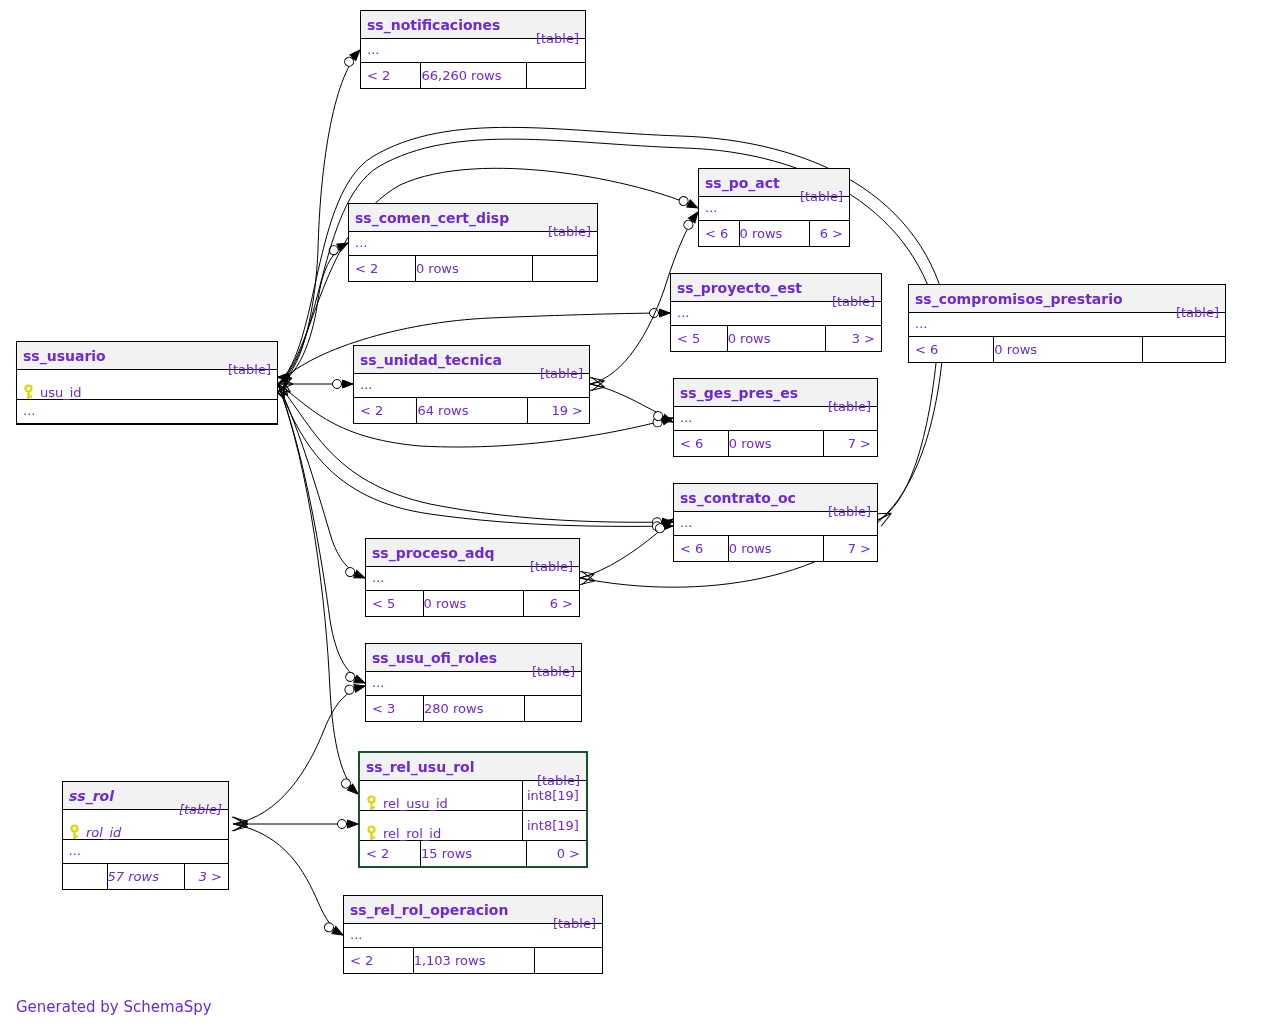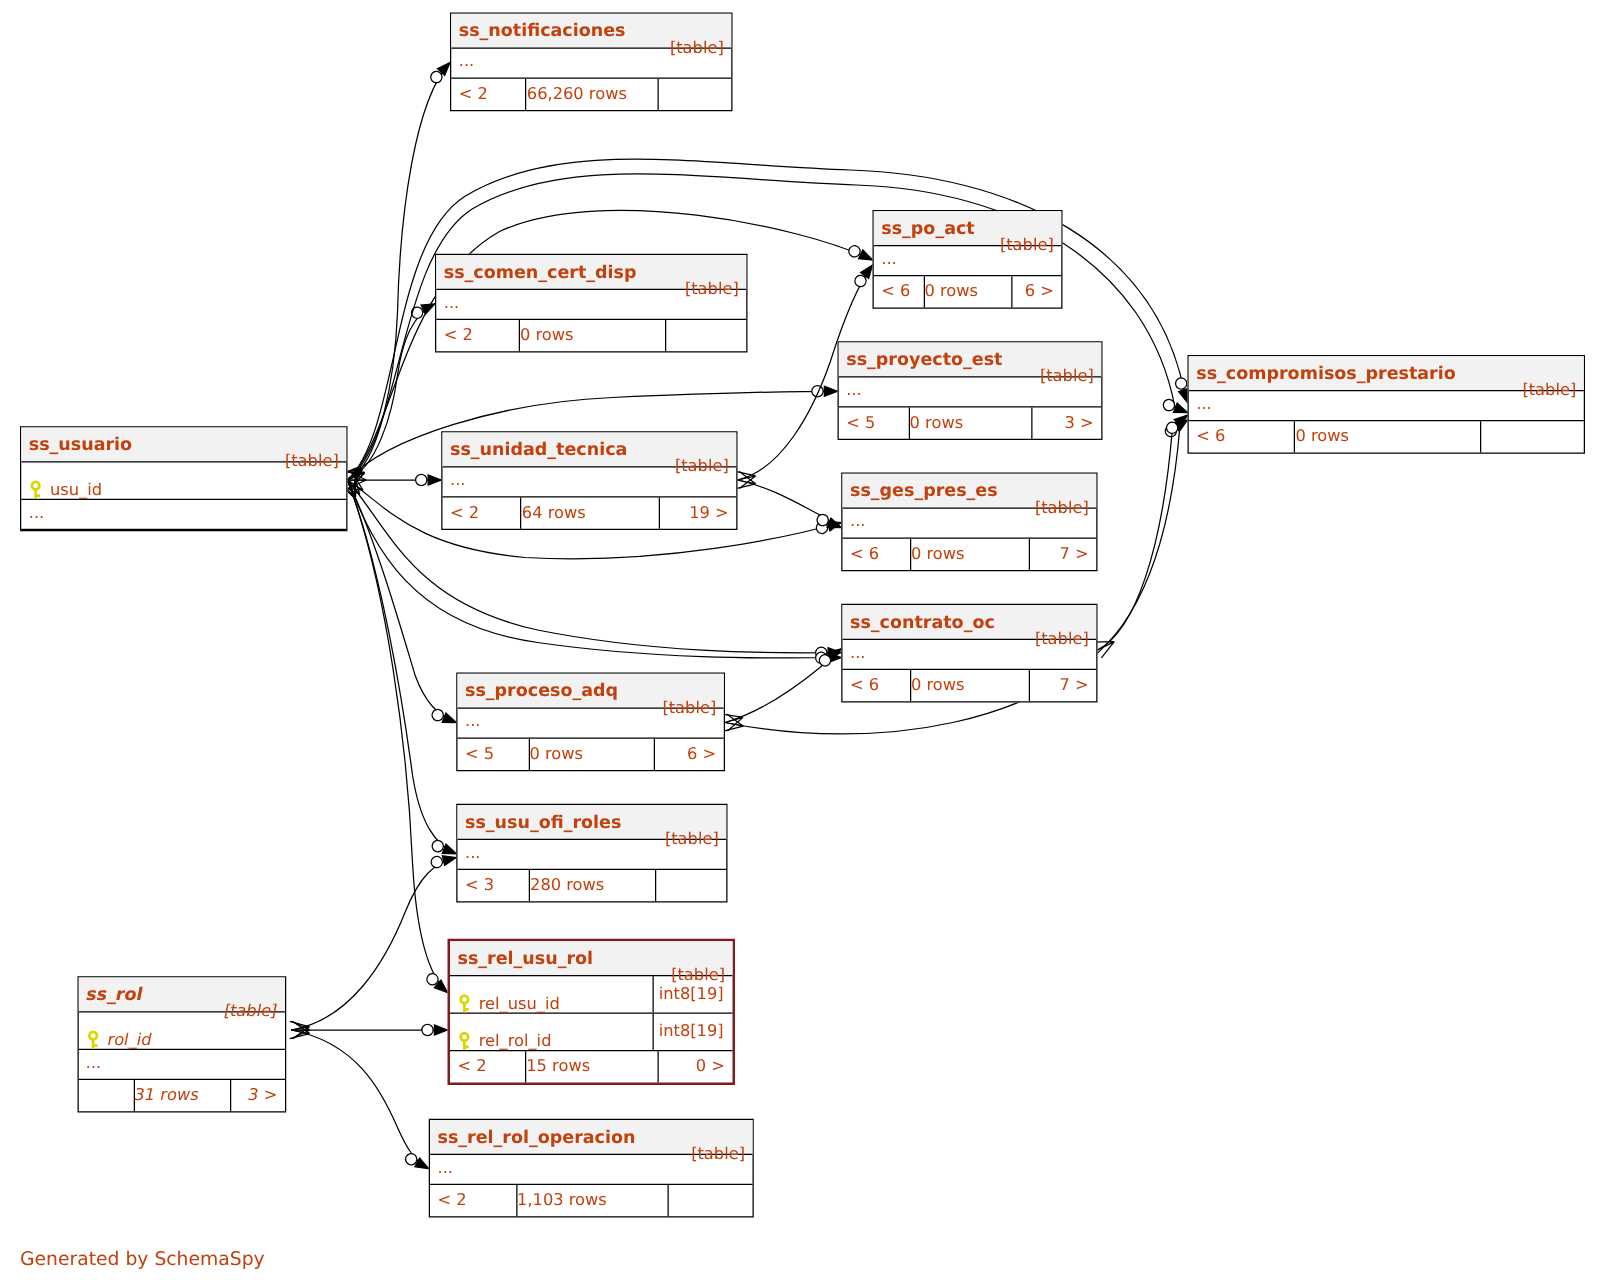"ss_notificaciones" #canvas { color: #c2410c -> #6d28d9 }
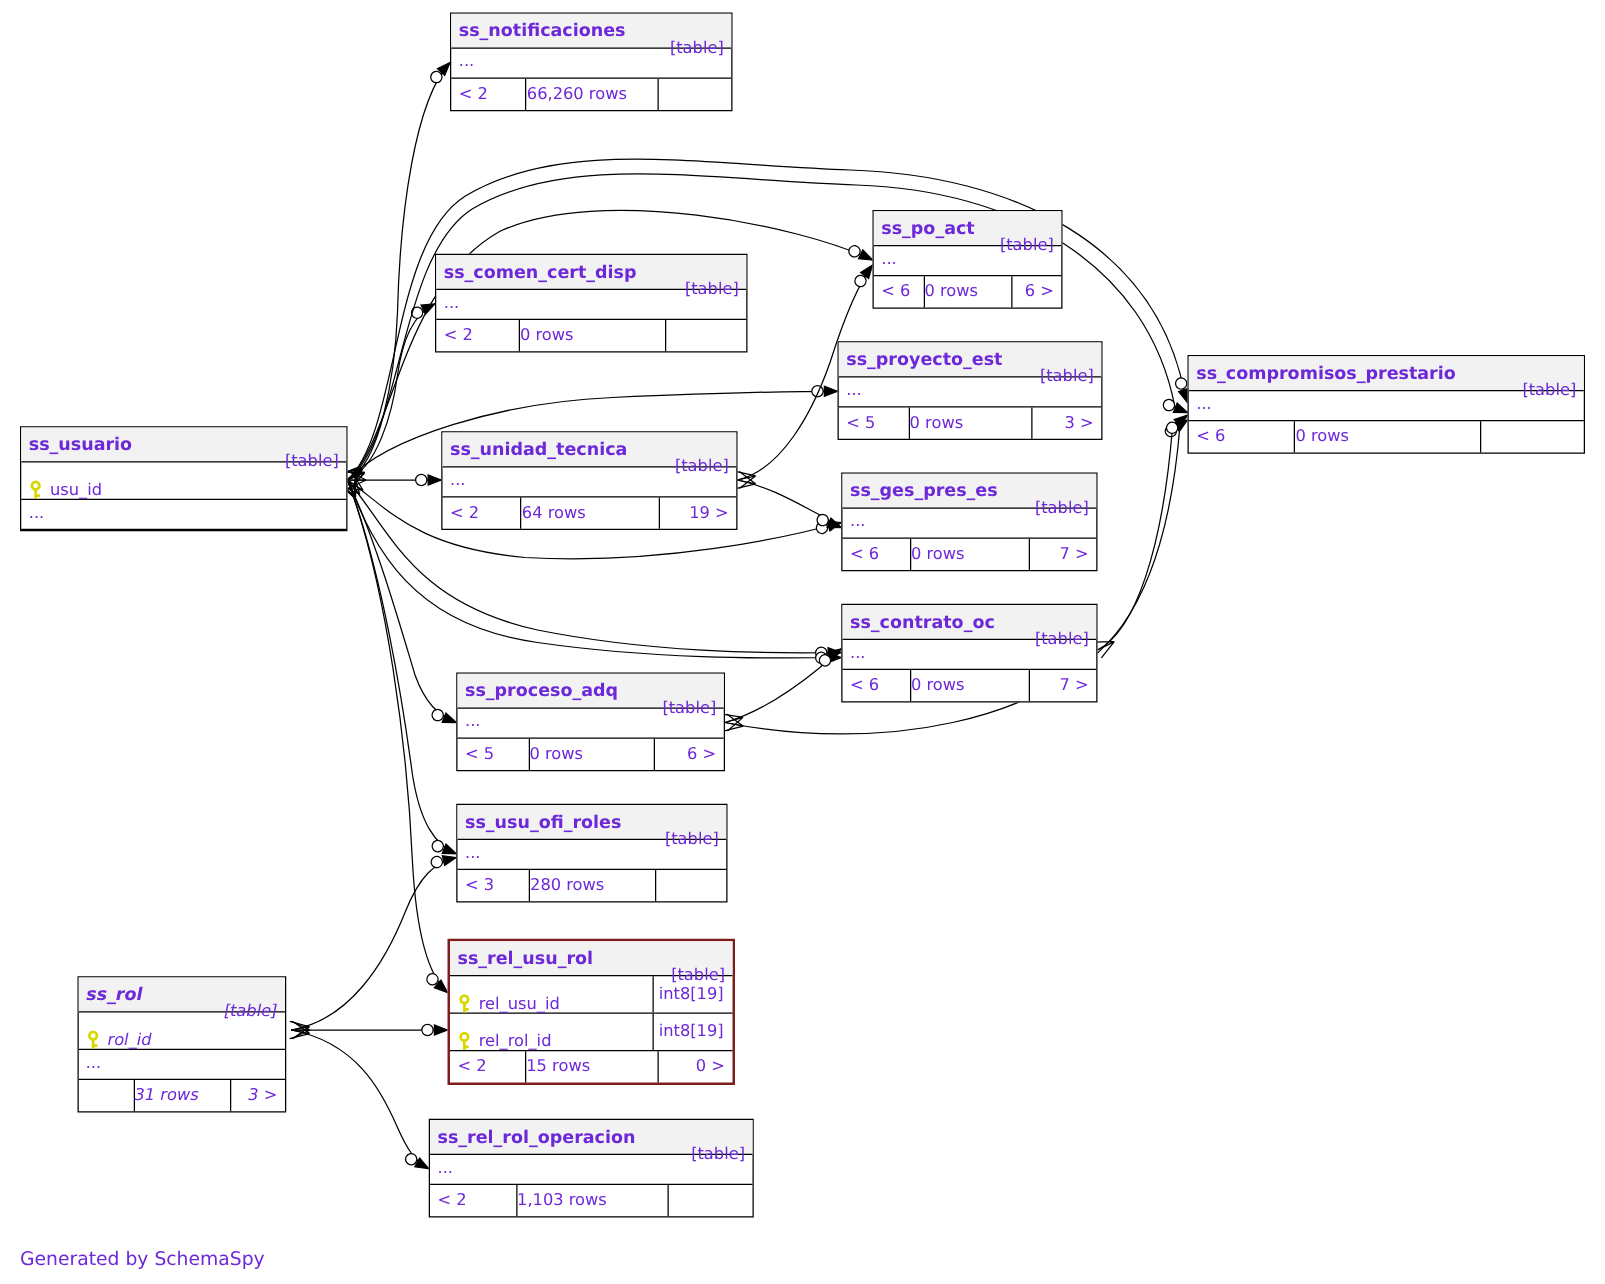"ss_compromisos_prestario" div.tbl { left: 950px -> 908px }
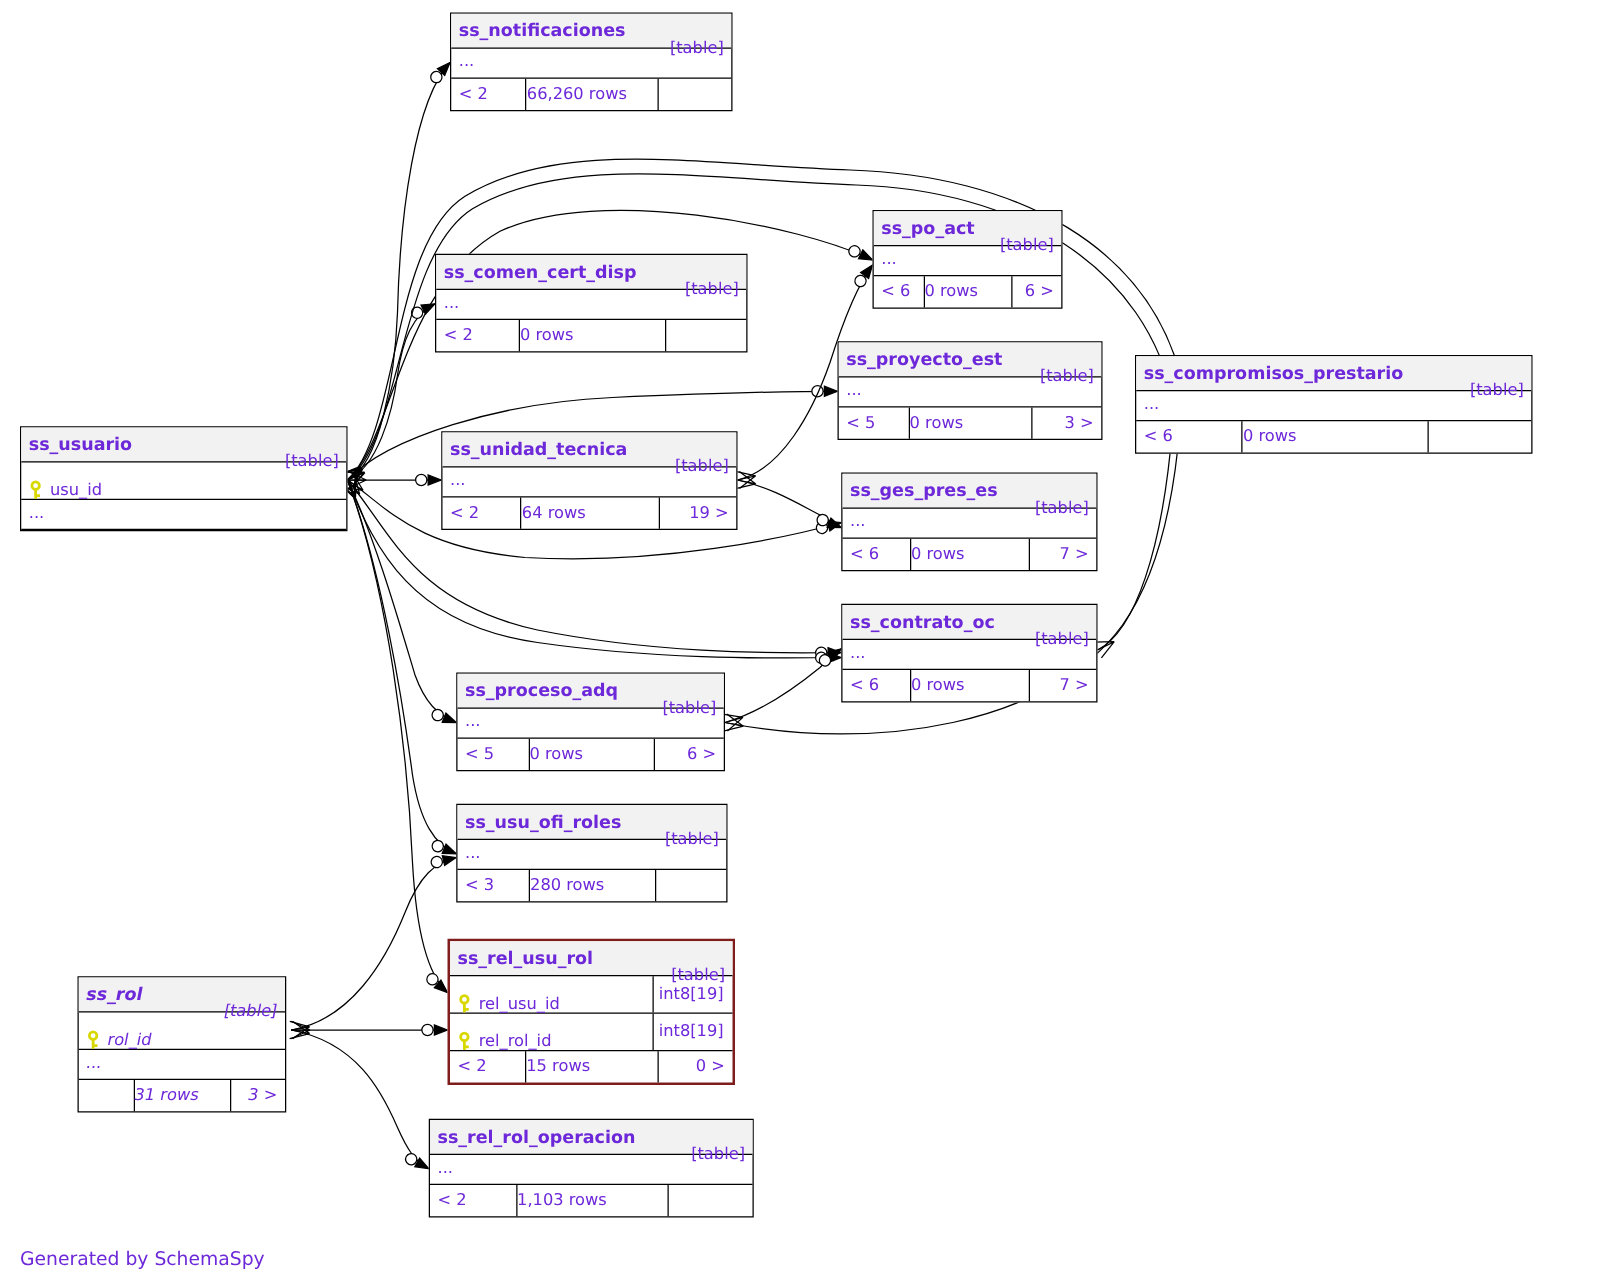"ss_rel_usu_rol" .tbl.hl { border: 2px solid #7f1d1d -> 2px solid #14532d }
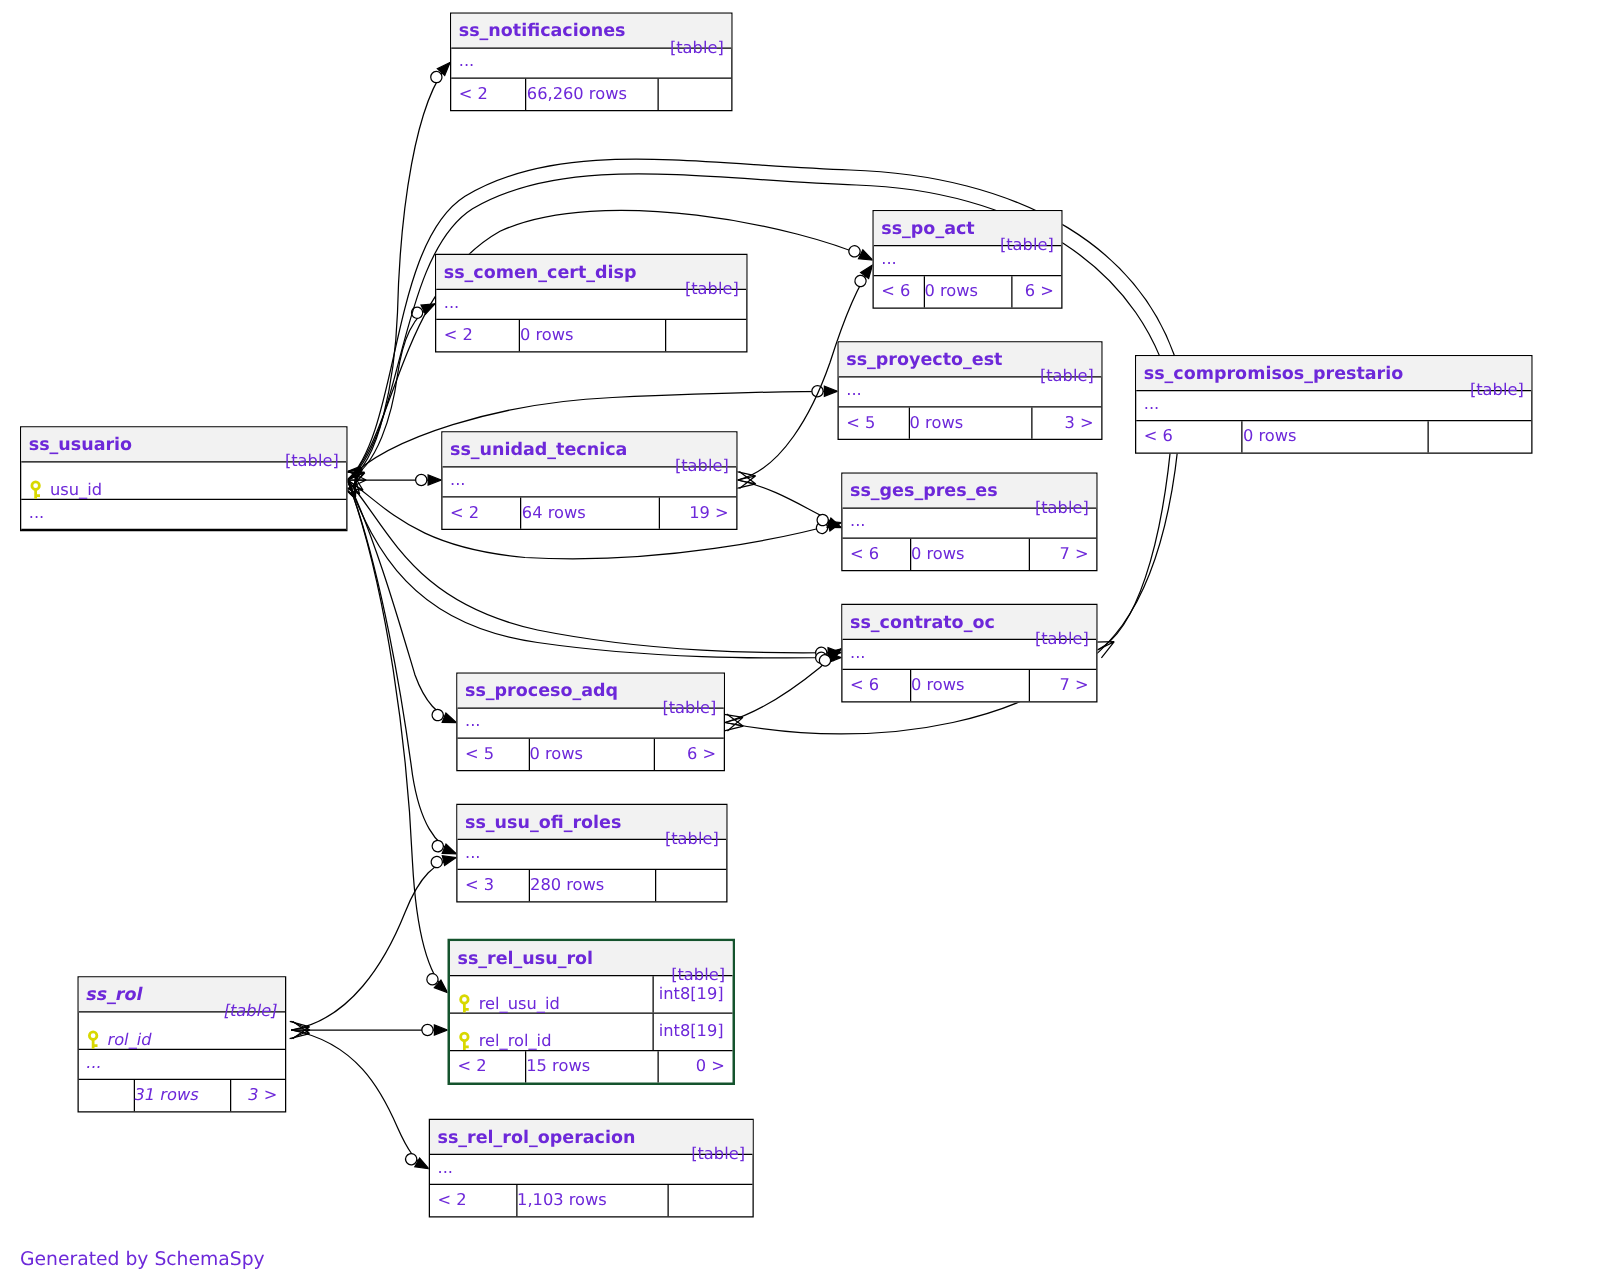"31 rows" span.fc { text: 31 -> 57 }
